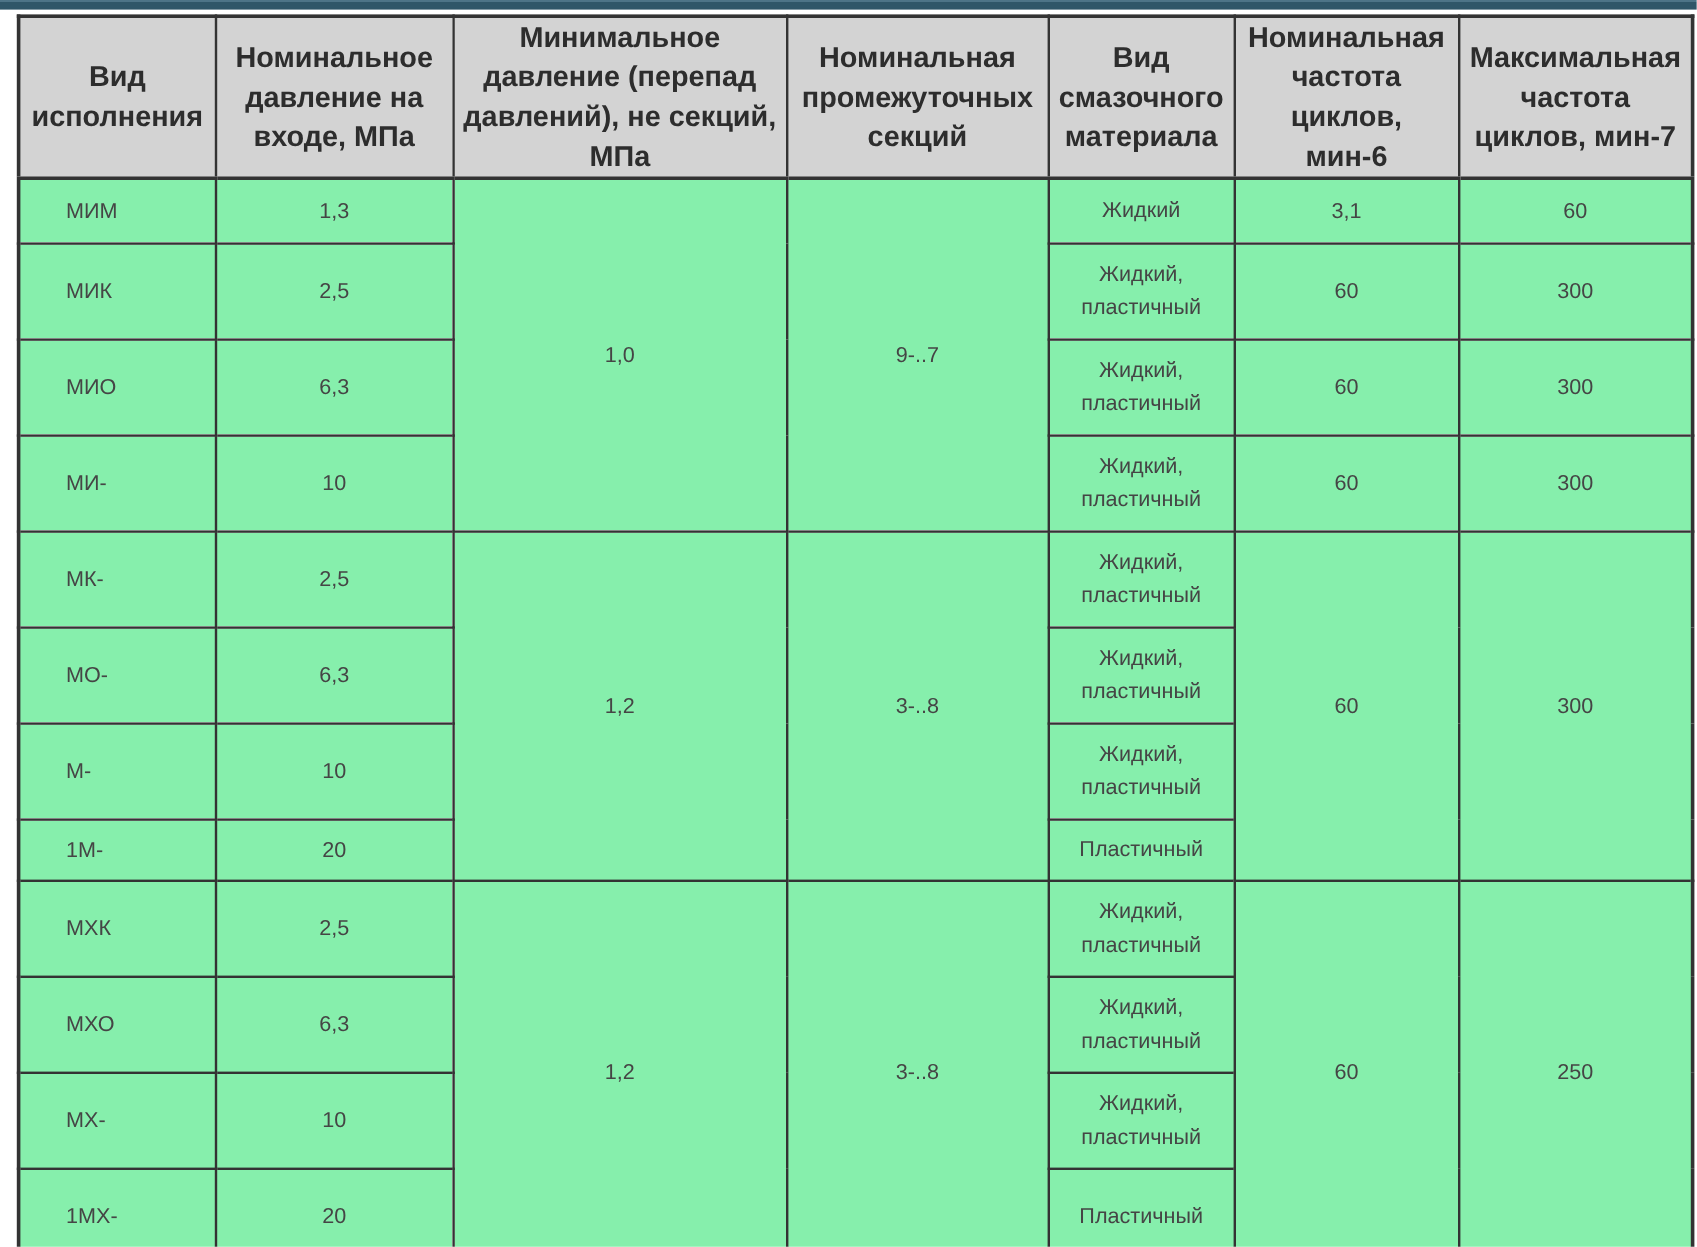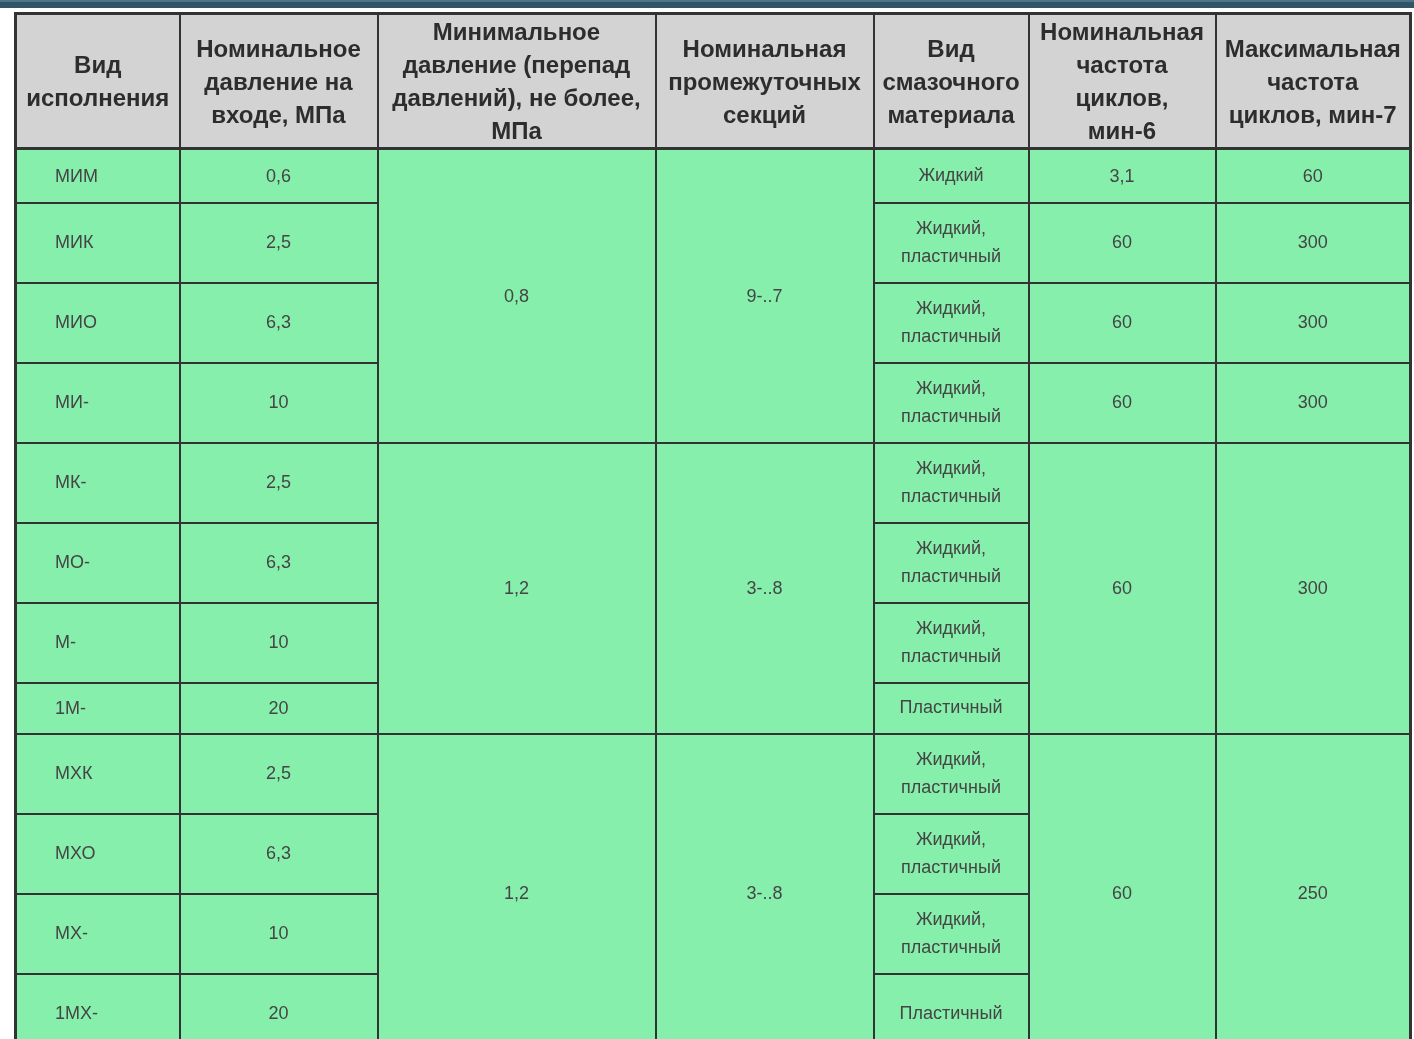"Минимальное" th { text: более -> секций }
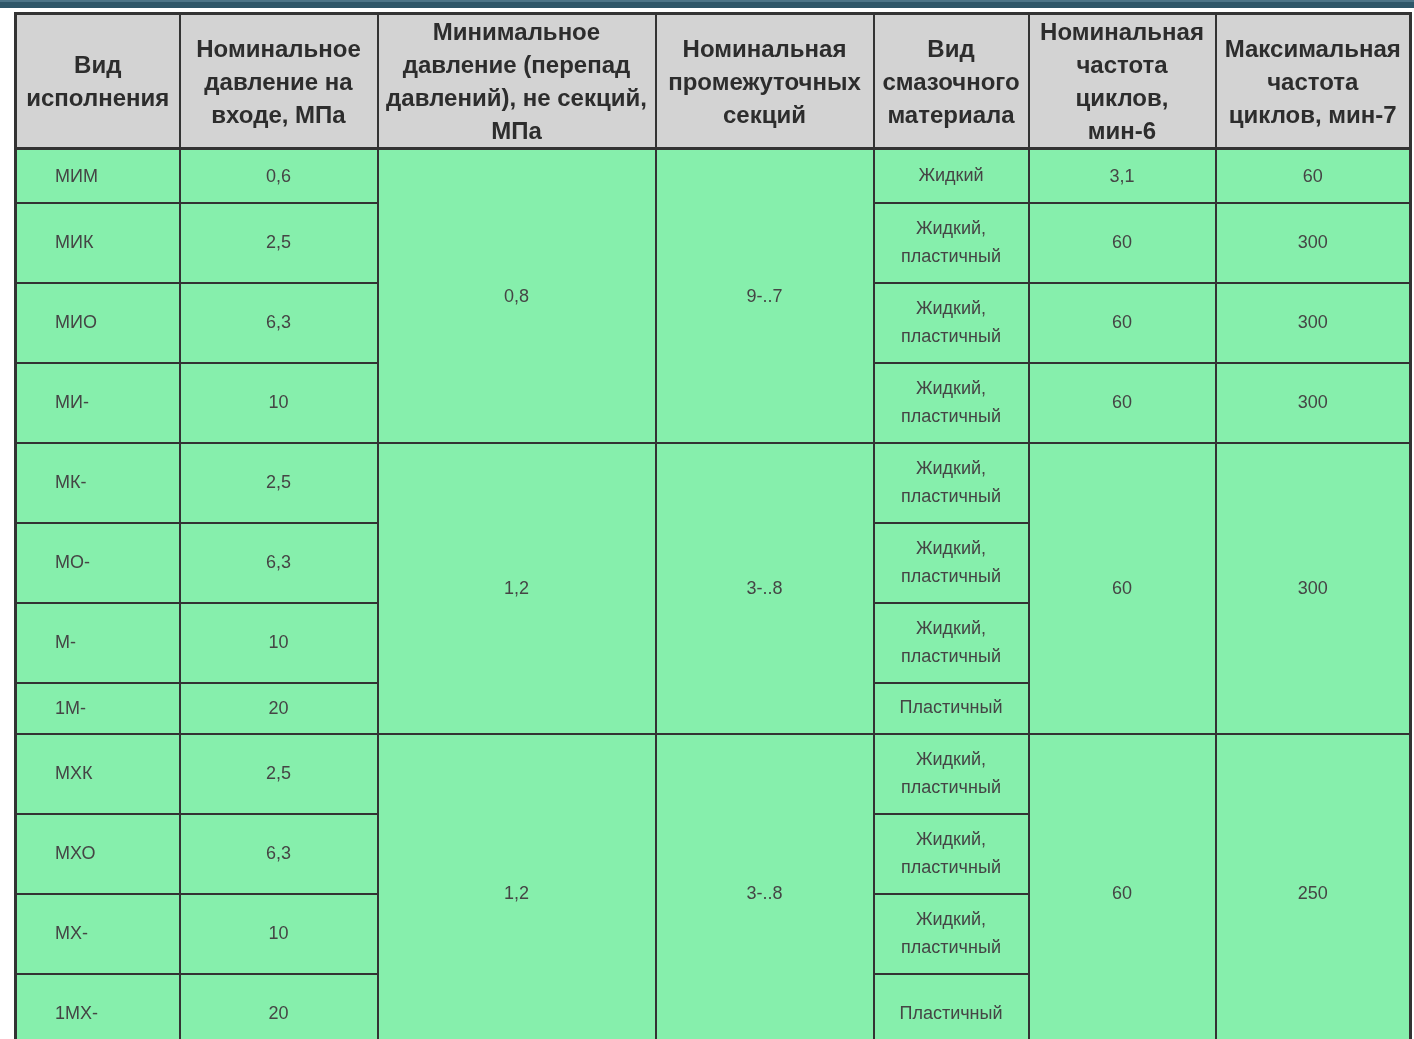"0,6" td { text: 0,6 -> 1,3 }
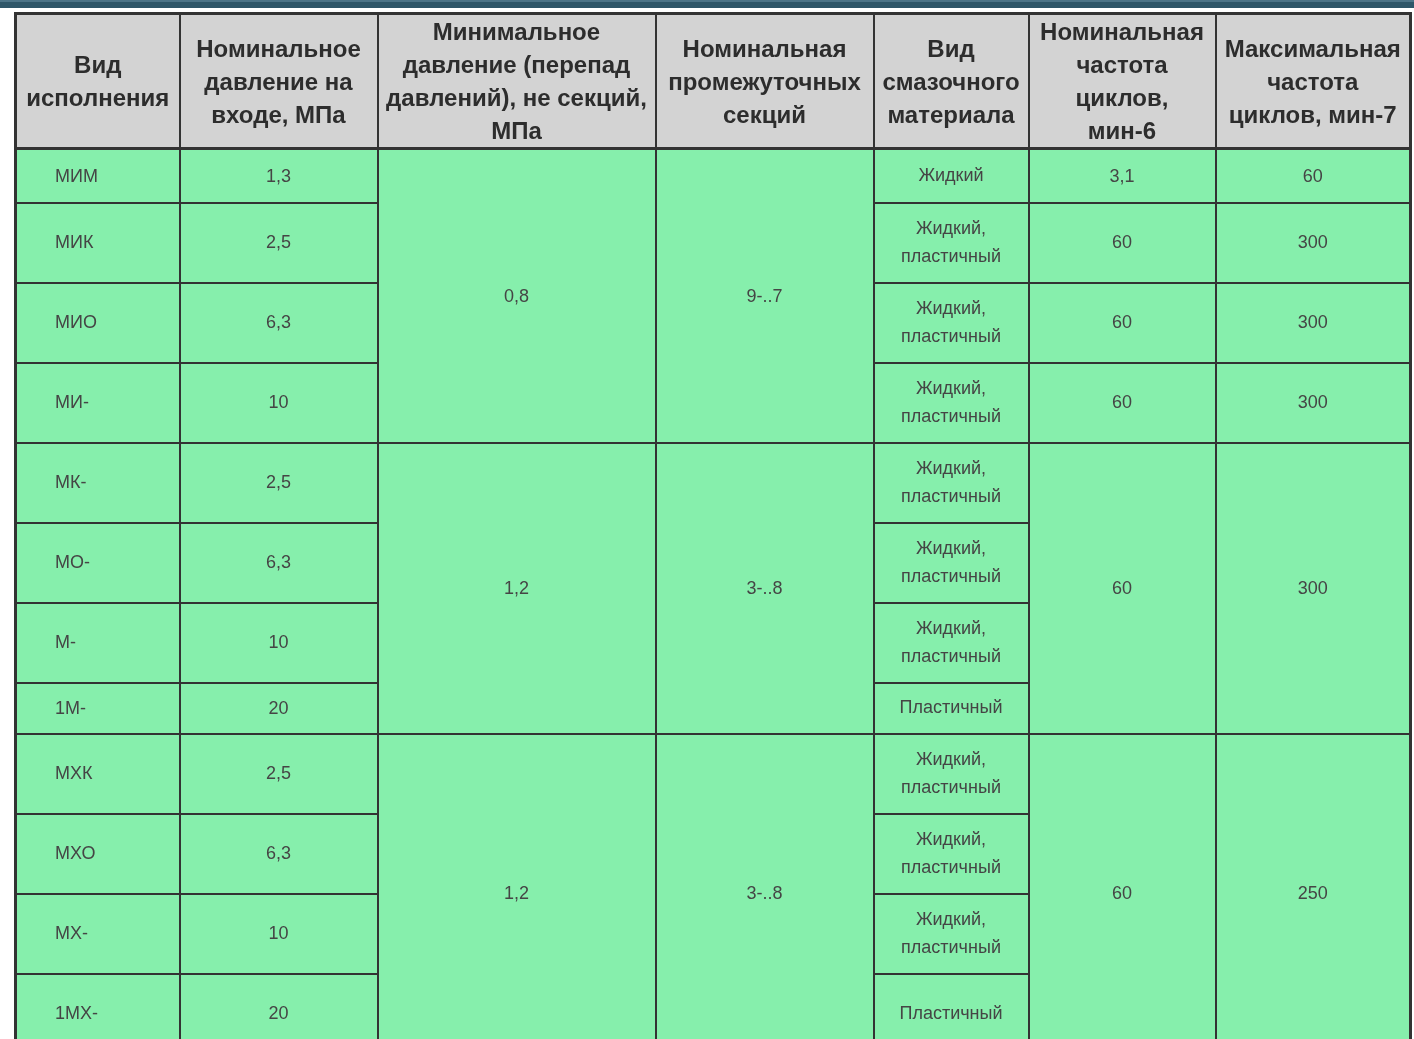"0,8" td { text: 0,8 -> 1,0 }
